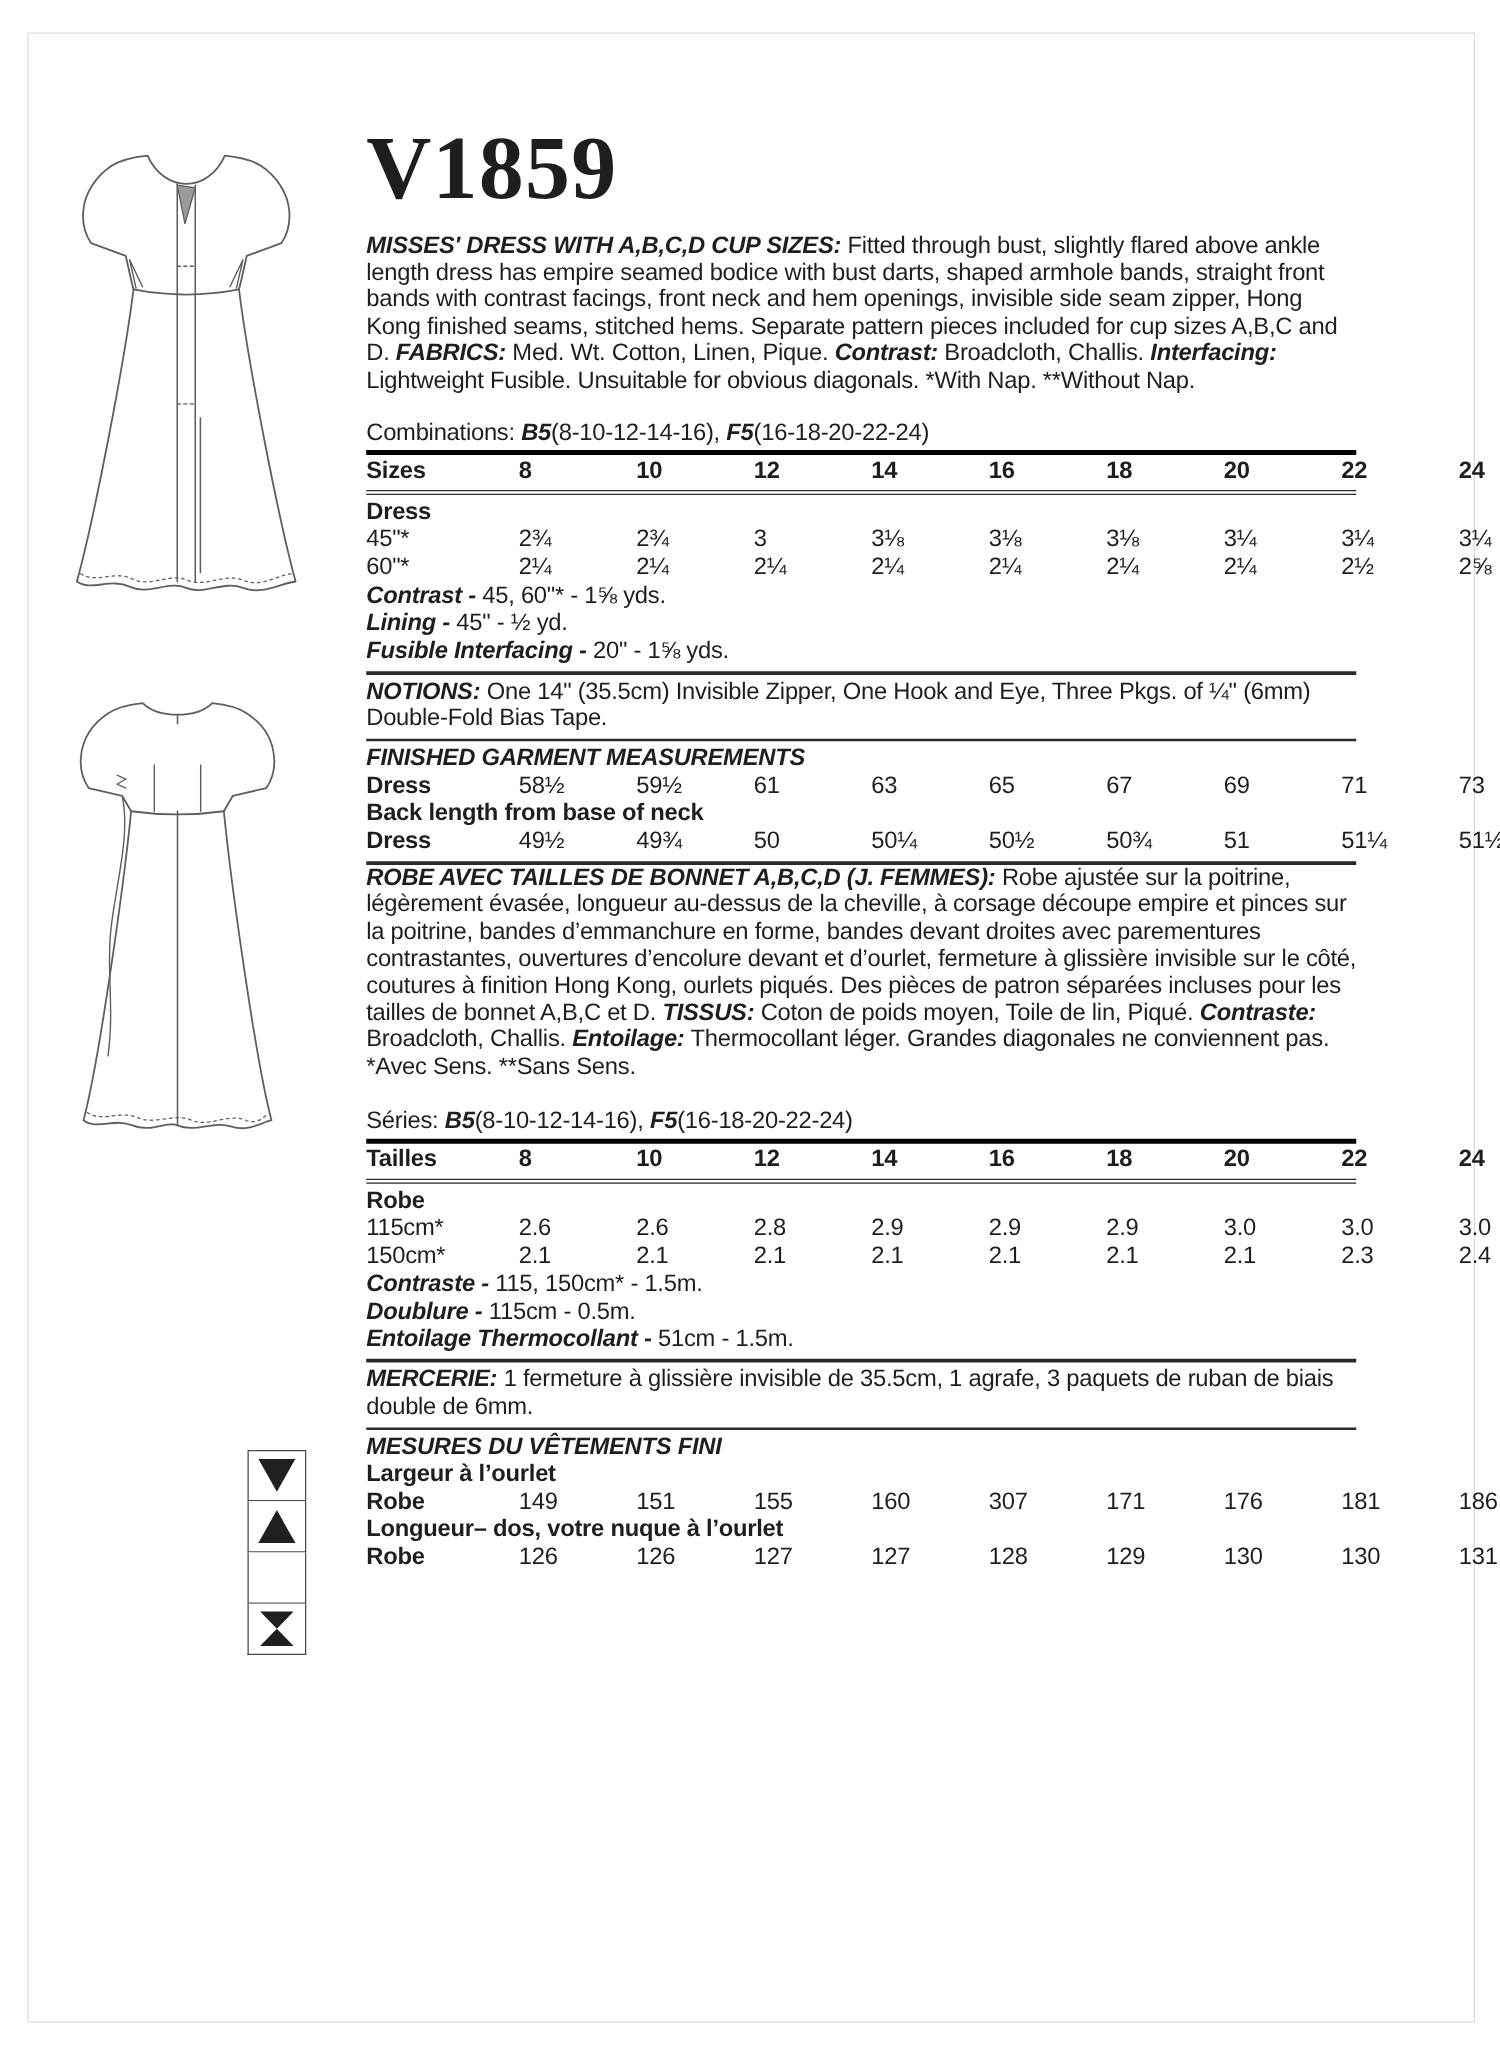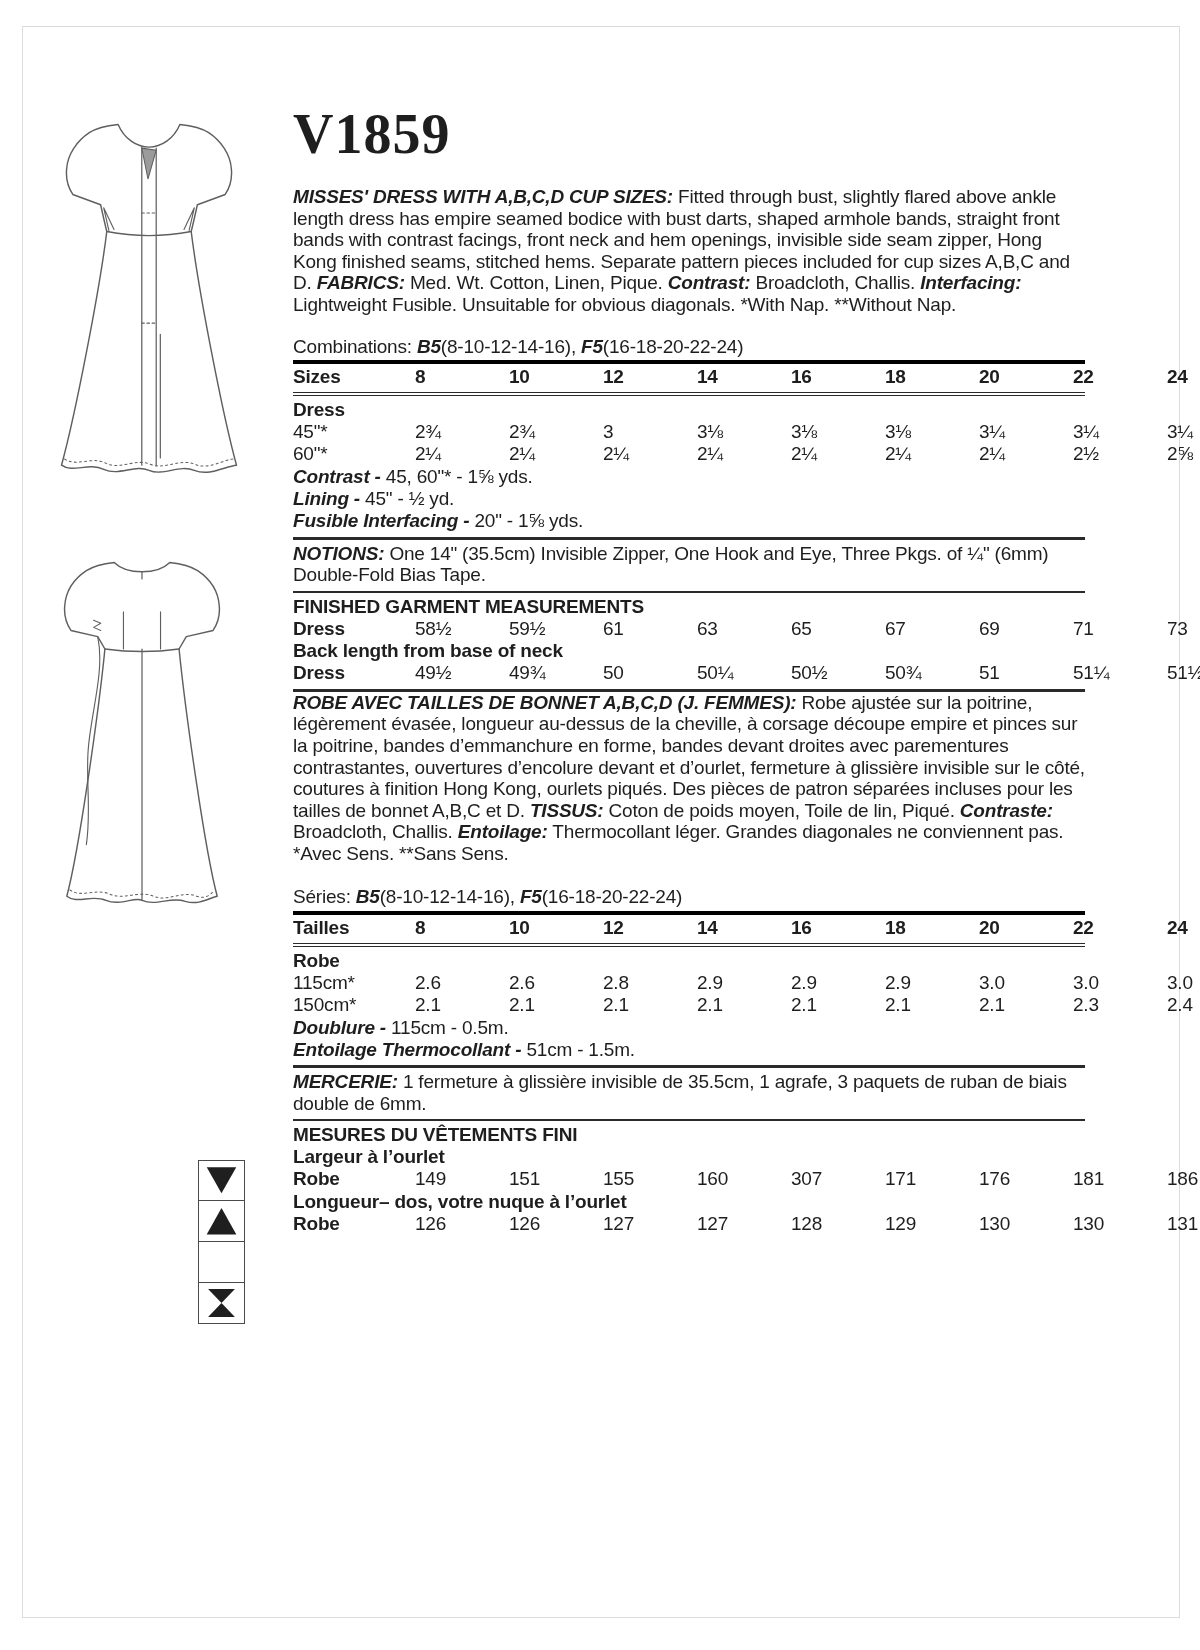"V1859" .code { font-size: 56px -> 72px }
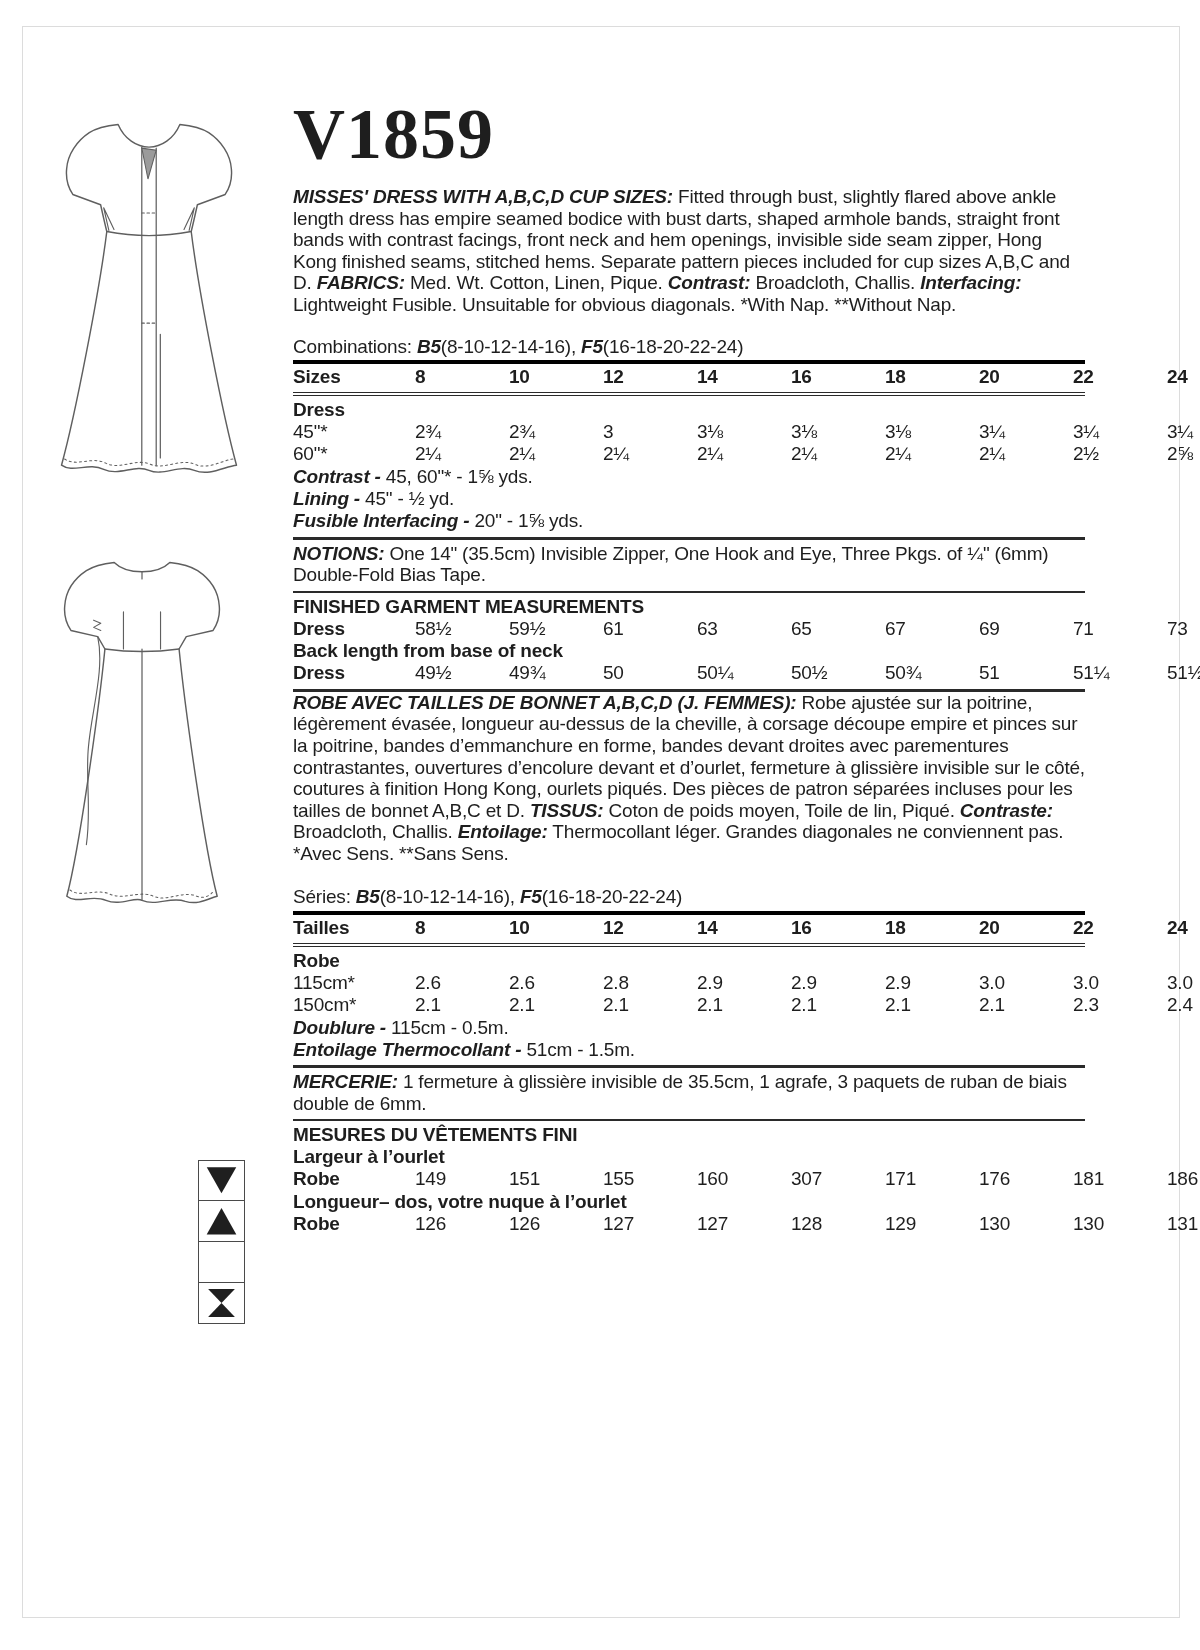"FINISHED GARMENT MEASUREMENTS" .sectitle { font-style: none -> italic }
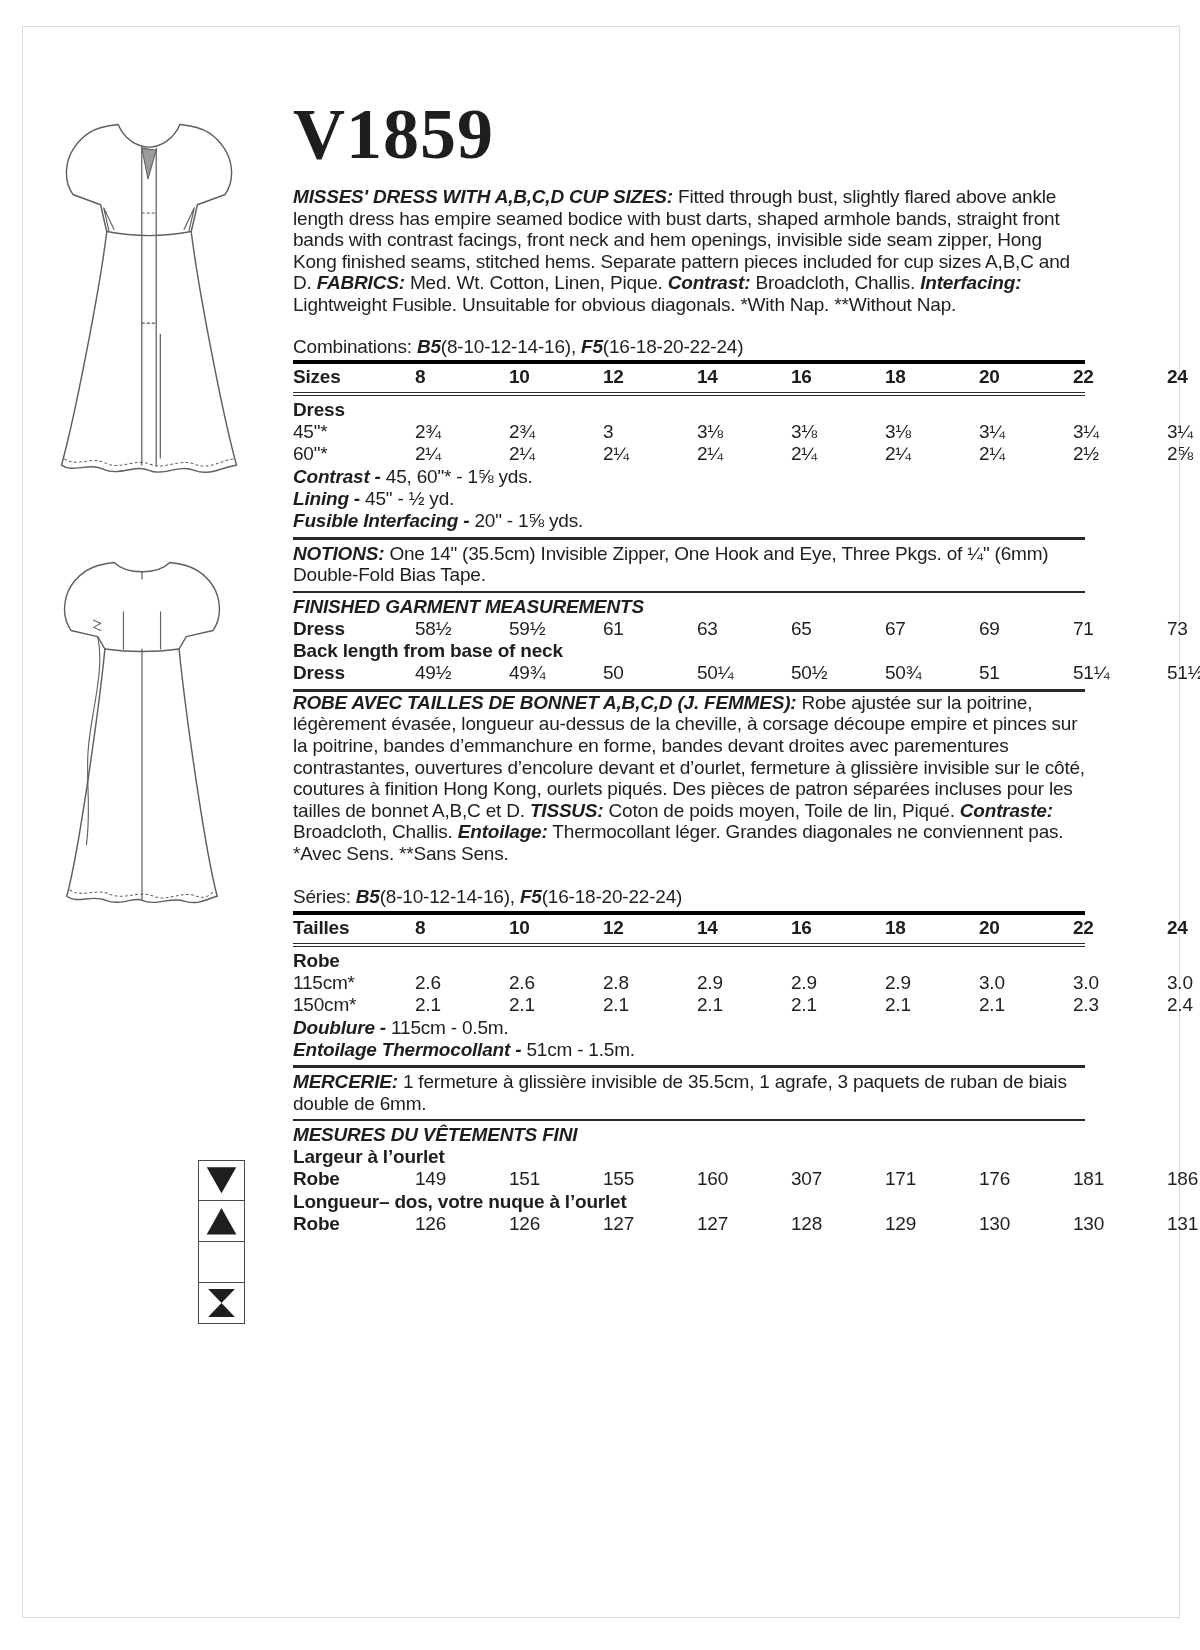"Contraste - 115, 150cm* -" div.note { html: none -> <div><b>Contraste -</b> 115, 150cm* - 1.5m.</div> }
